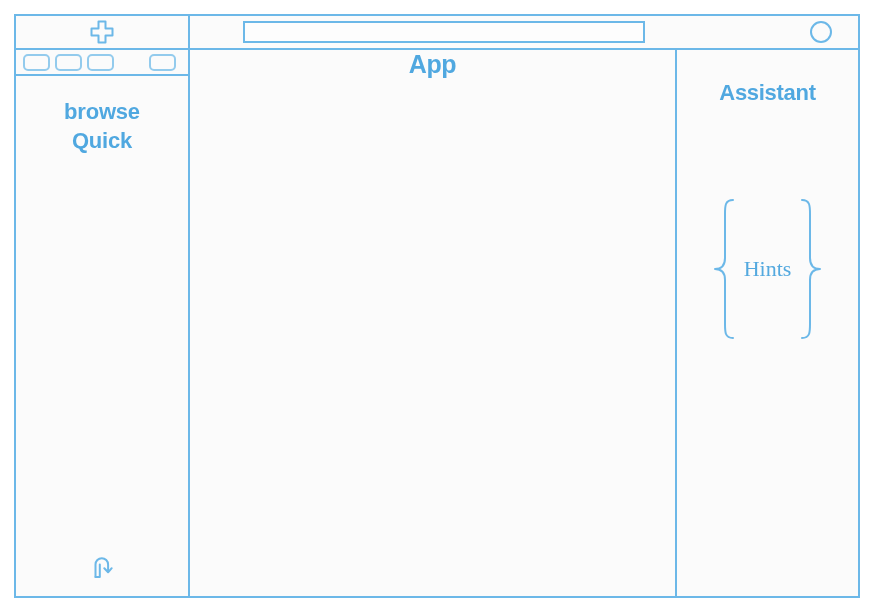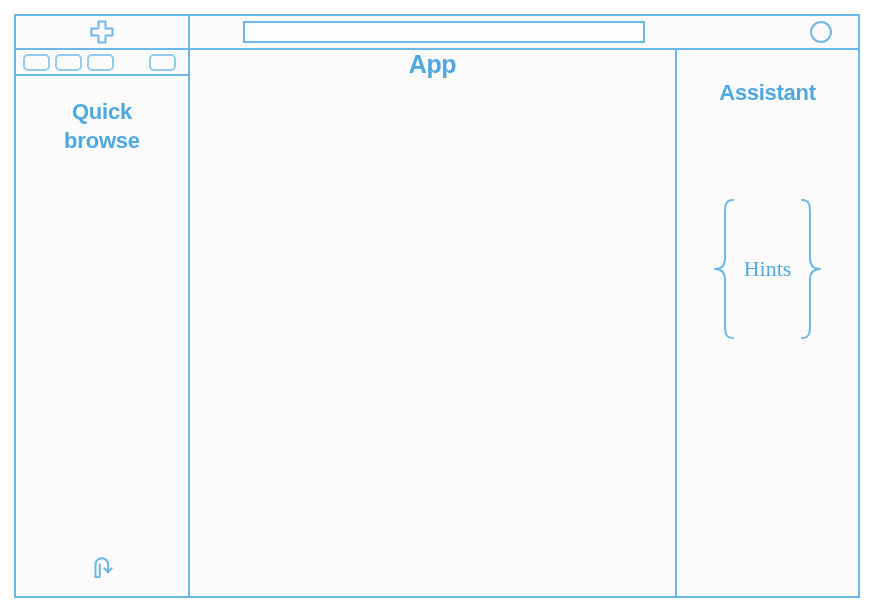"Quick" div { order: before "browse" -> after "browse" }
